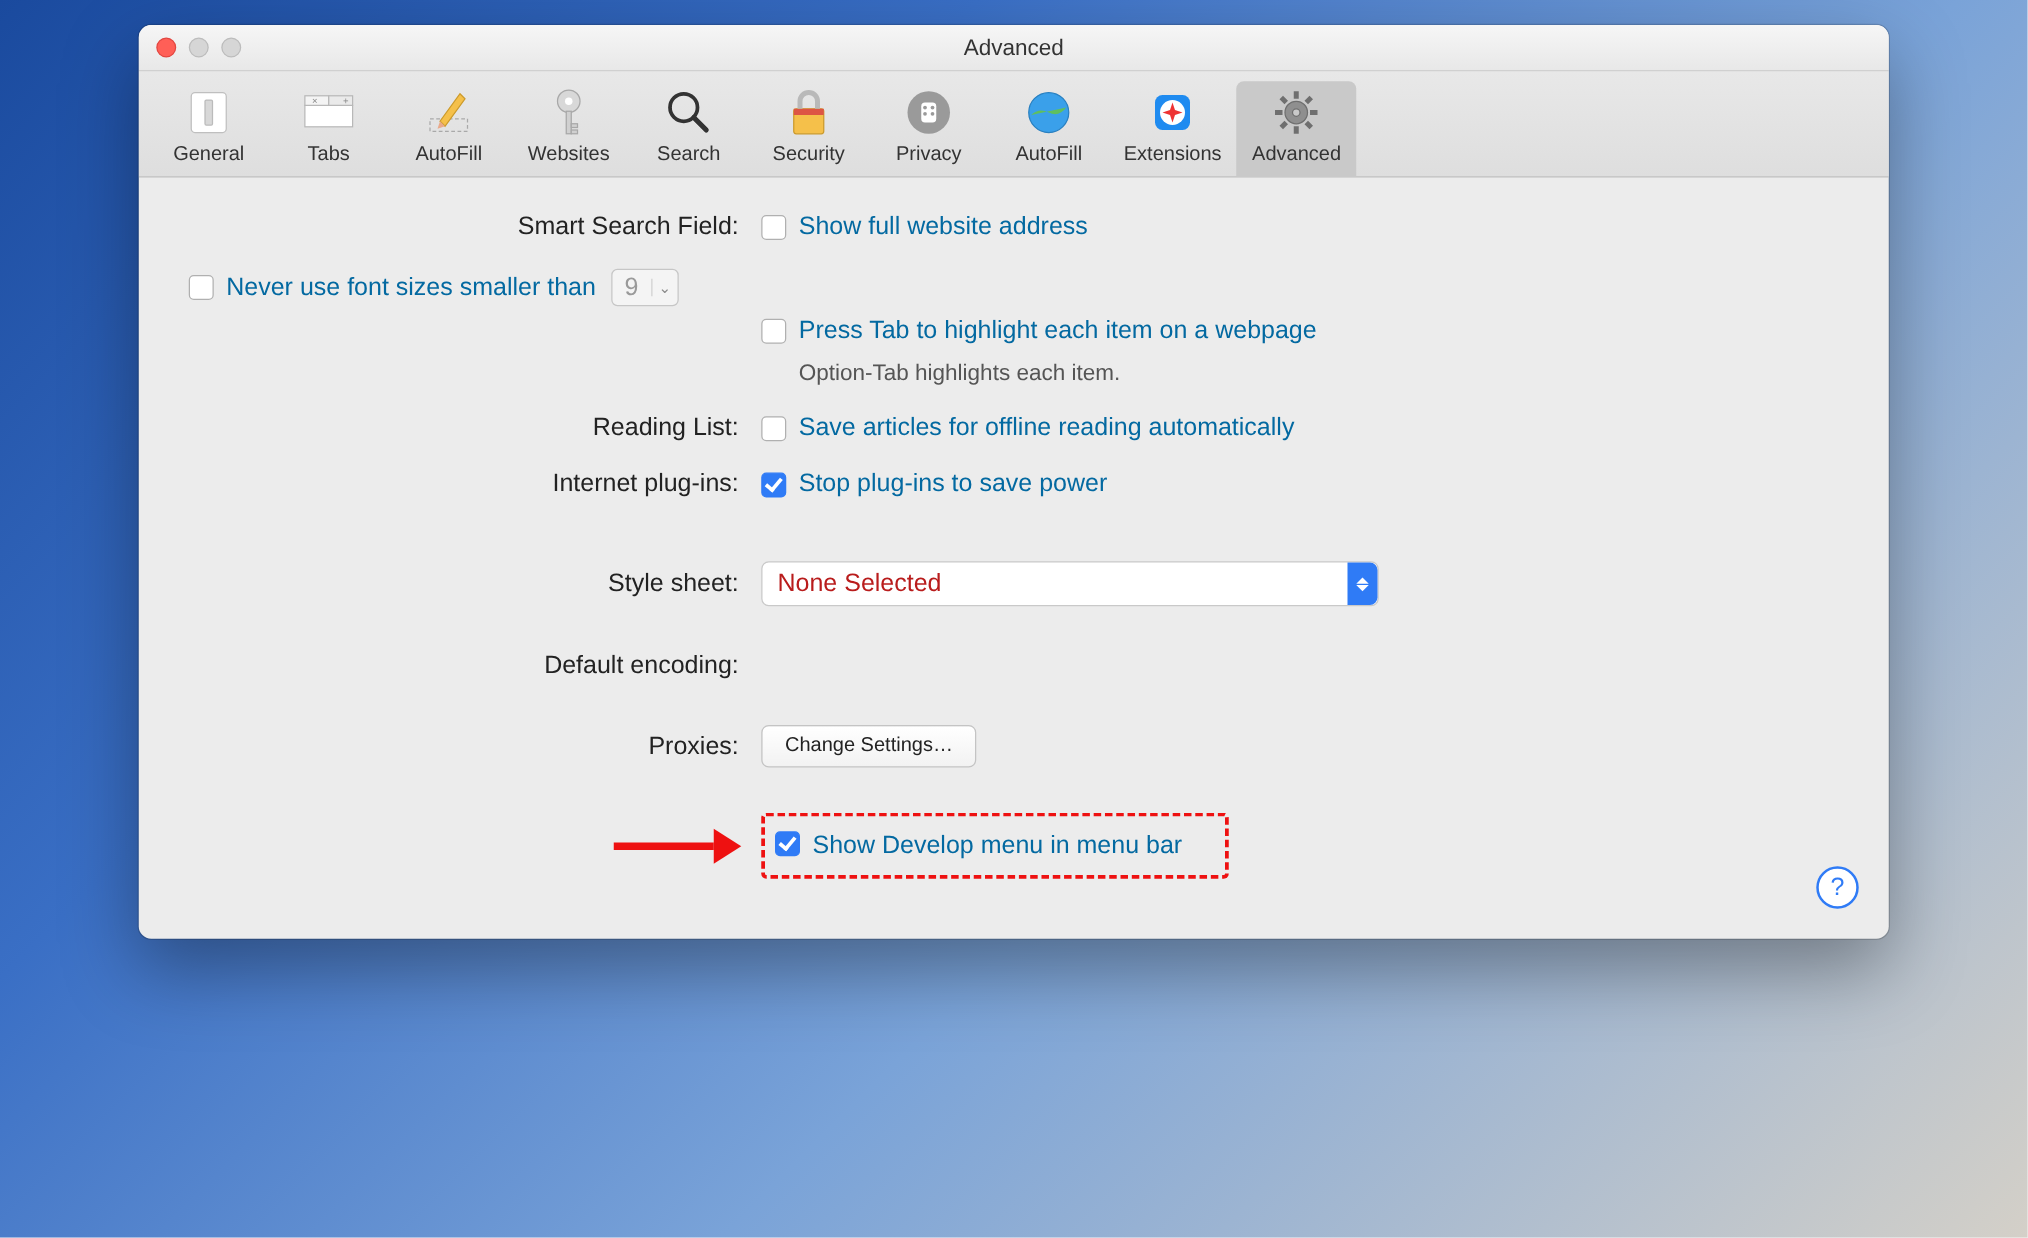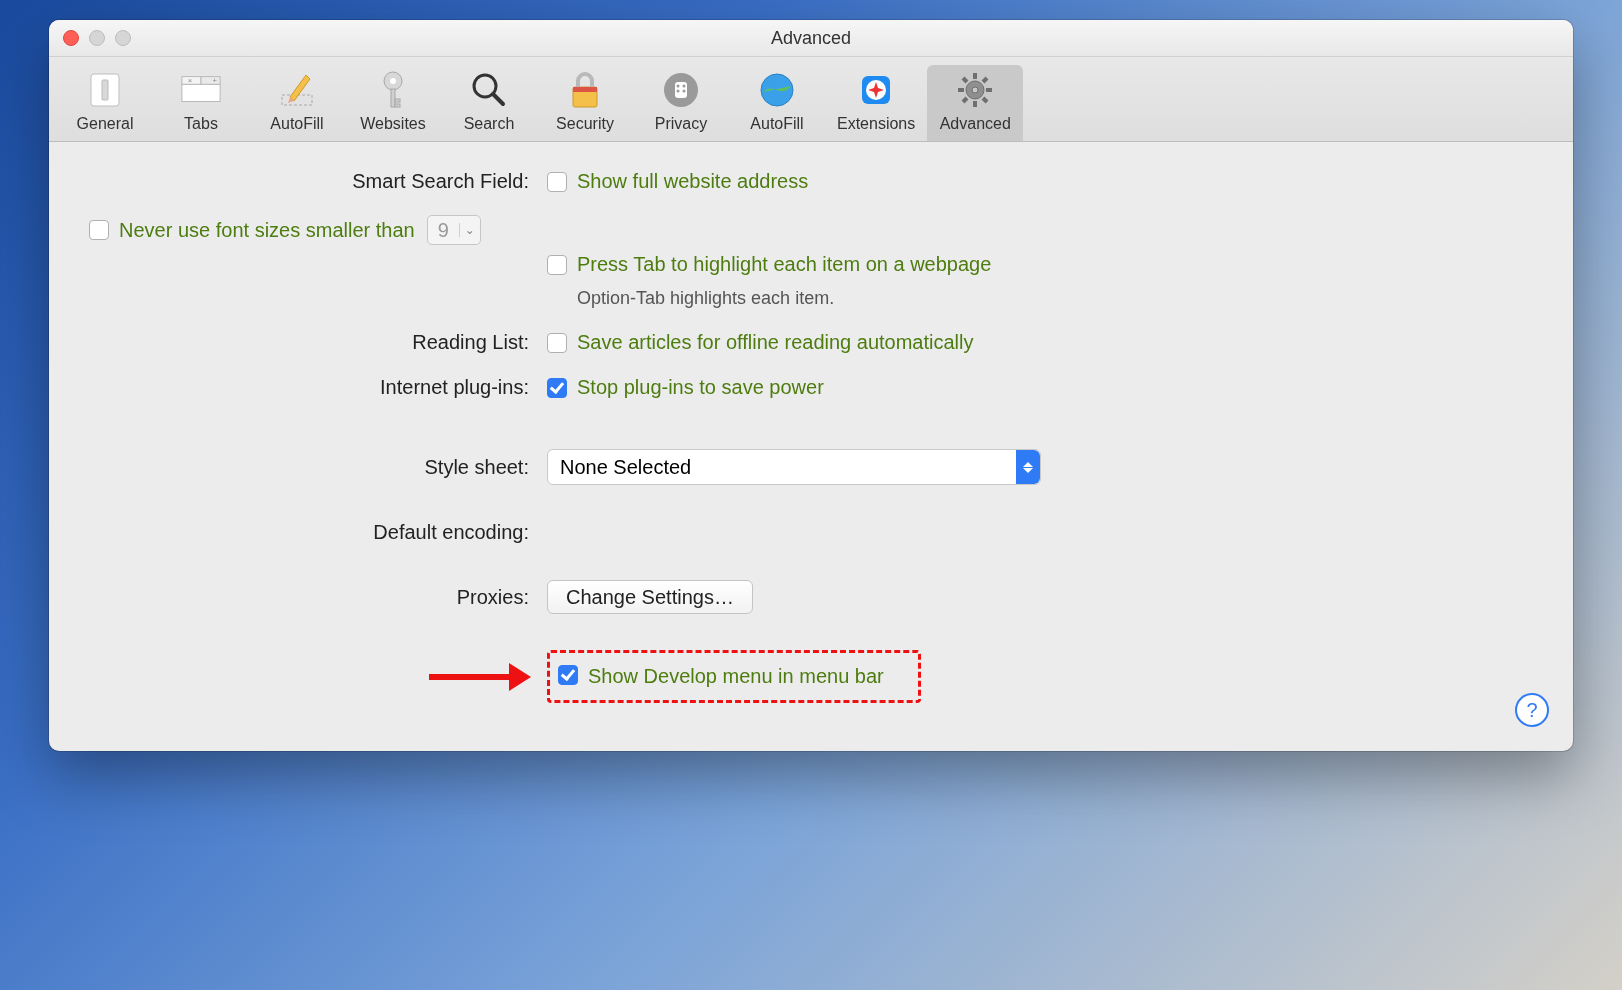"Advanced" .window { width: 1524px -> 1400px }
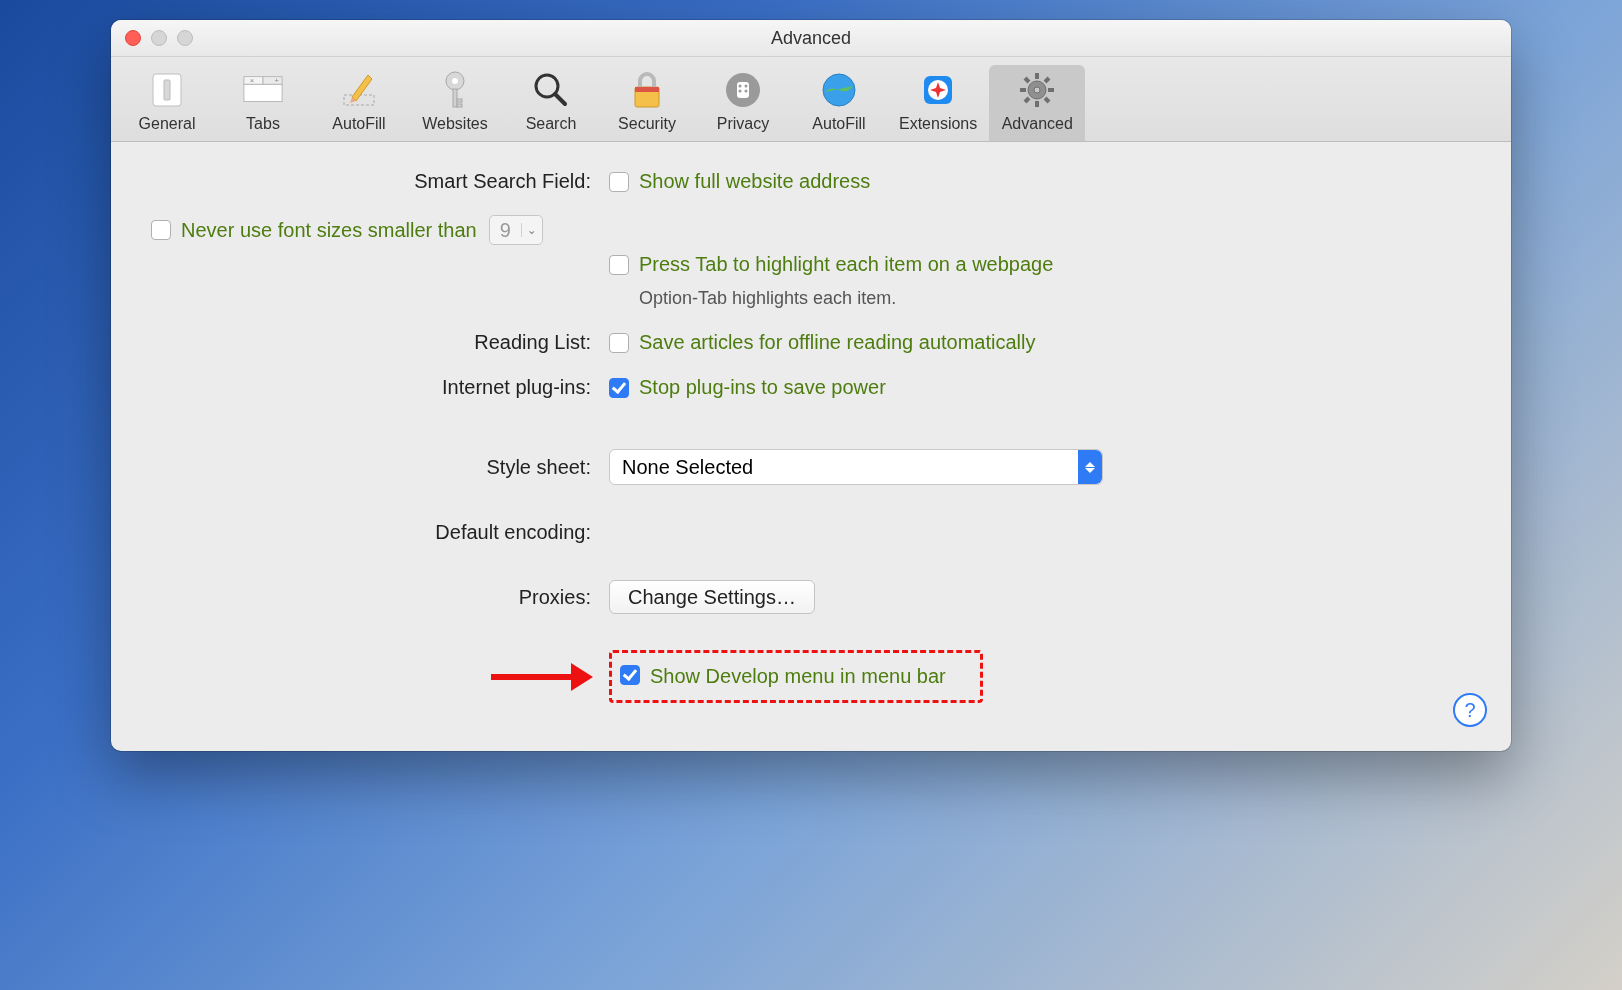"Show full website address" .cbtext { color: #4d7c0f -> #0369a1 }
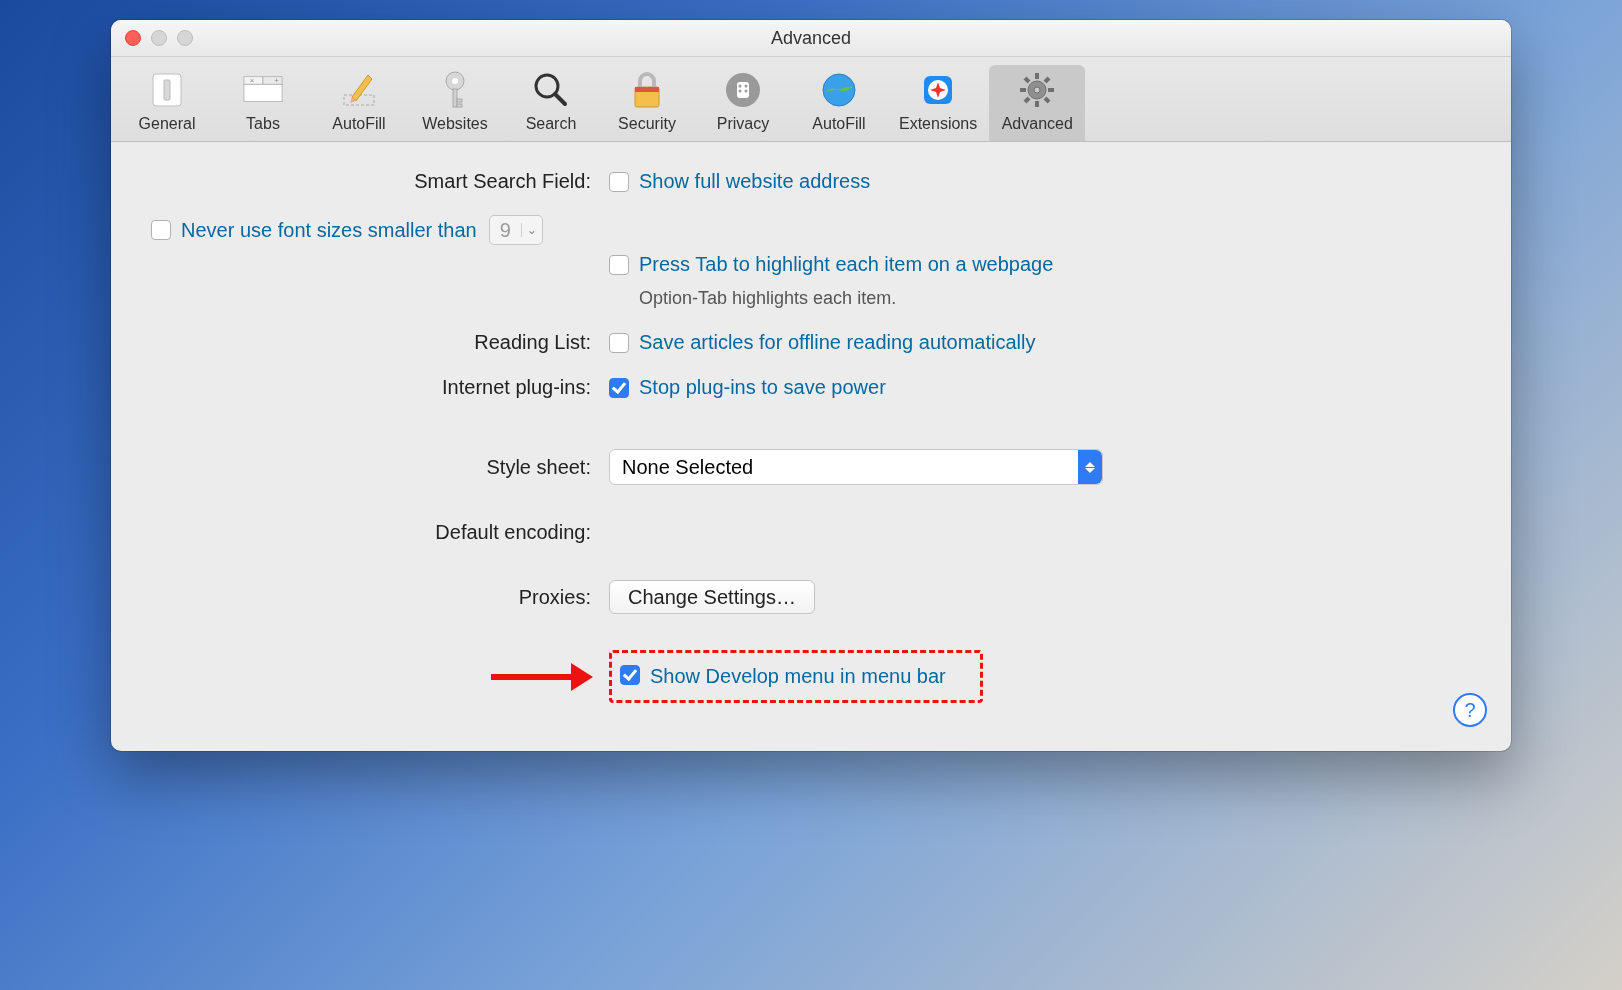"None Selected" .select { color: #000000 -> #b91c1c }
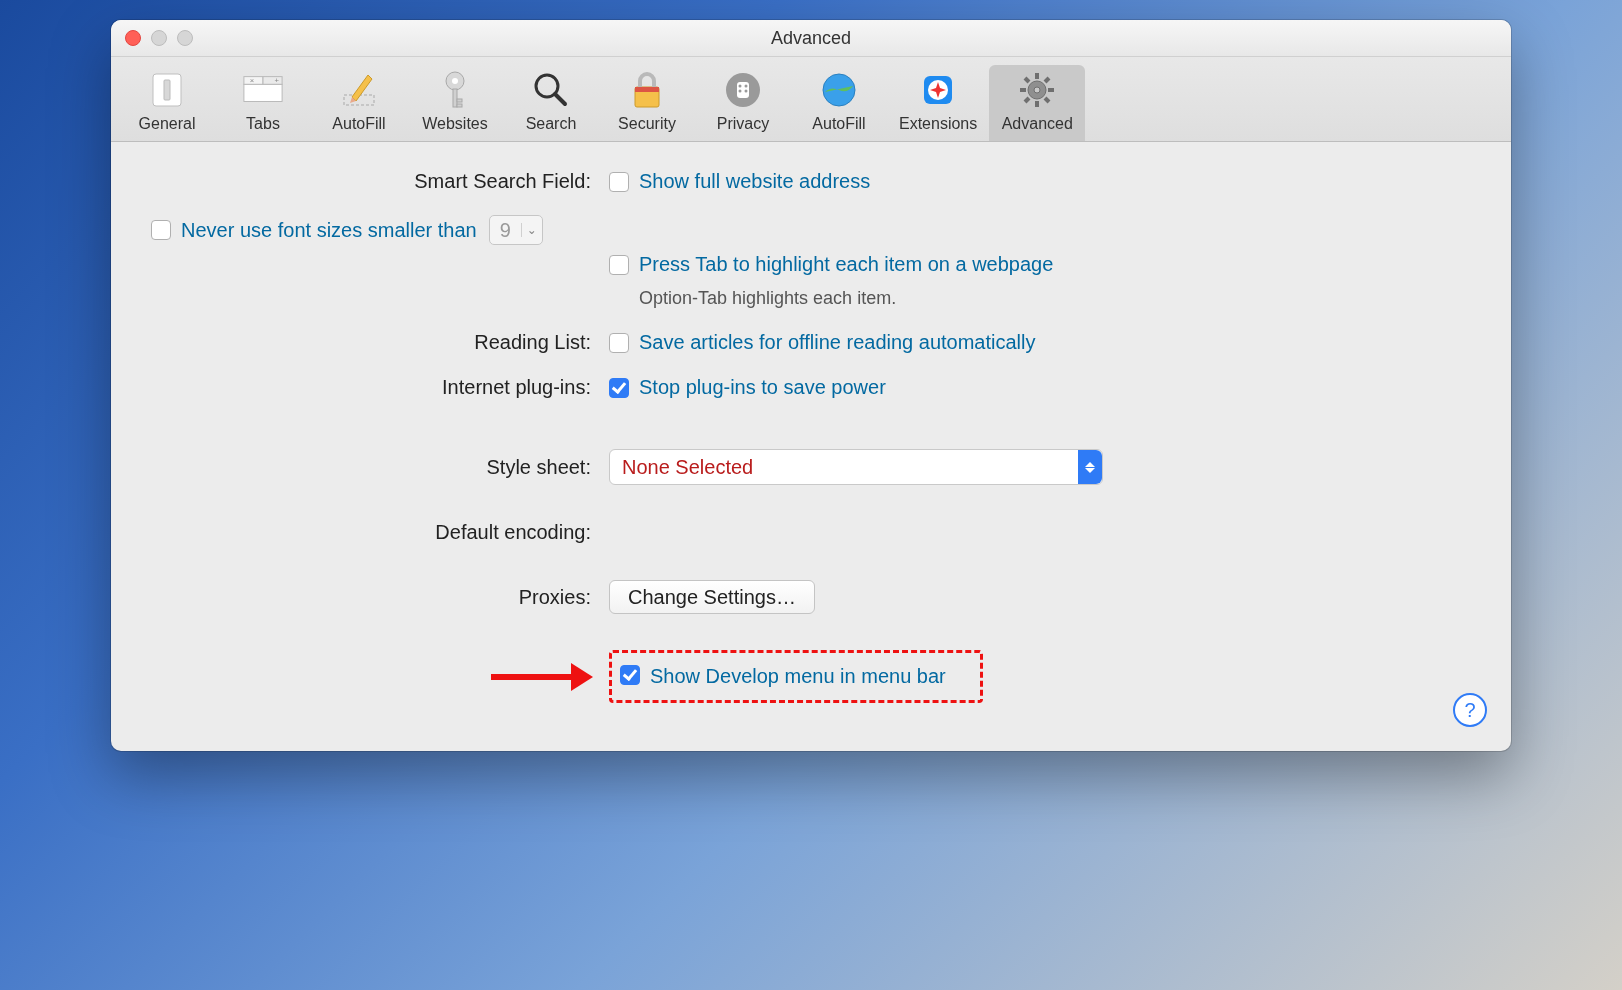"Change Settings…" .btn { font-size: 20px -> 16px }
